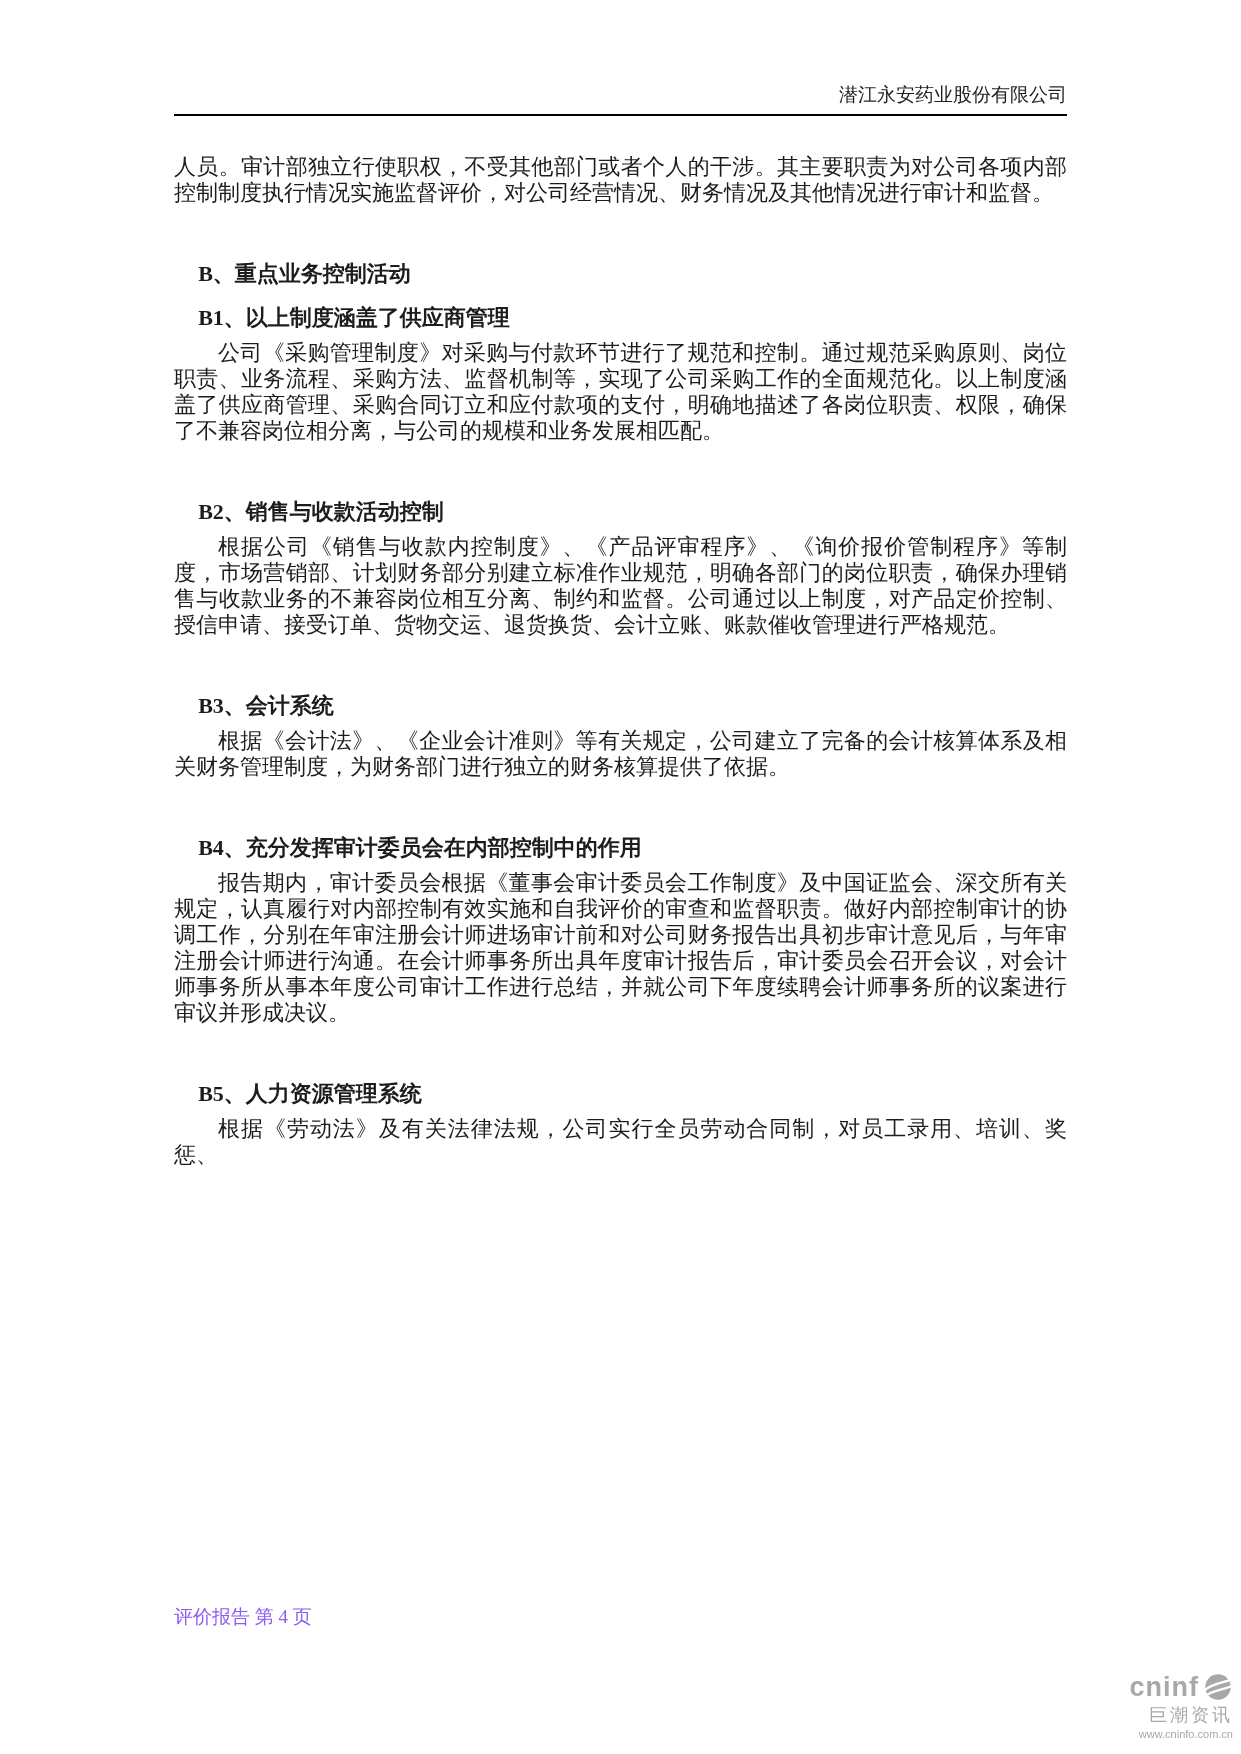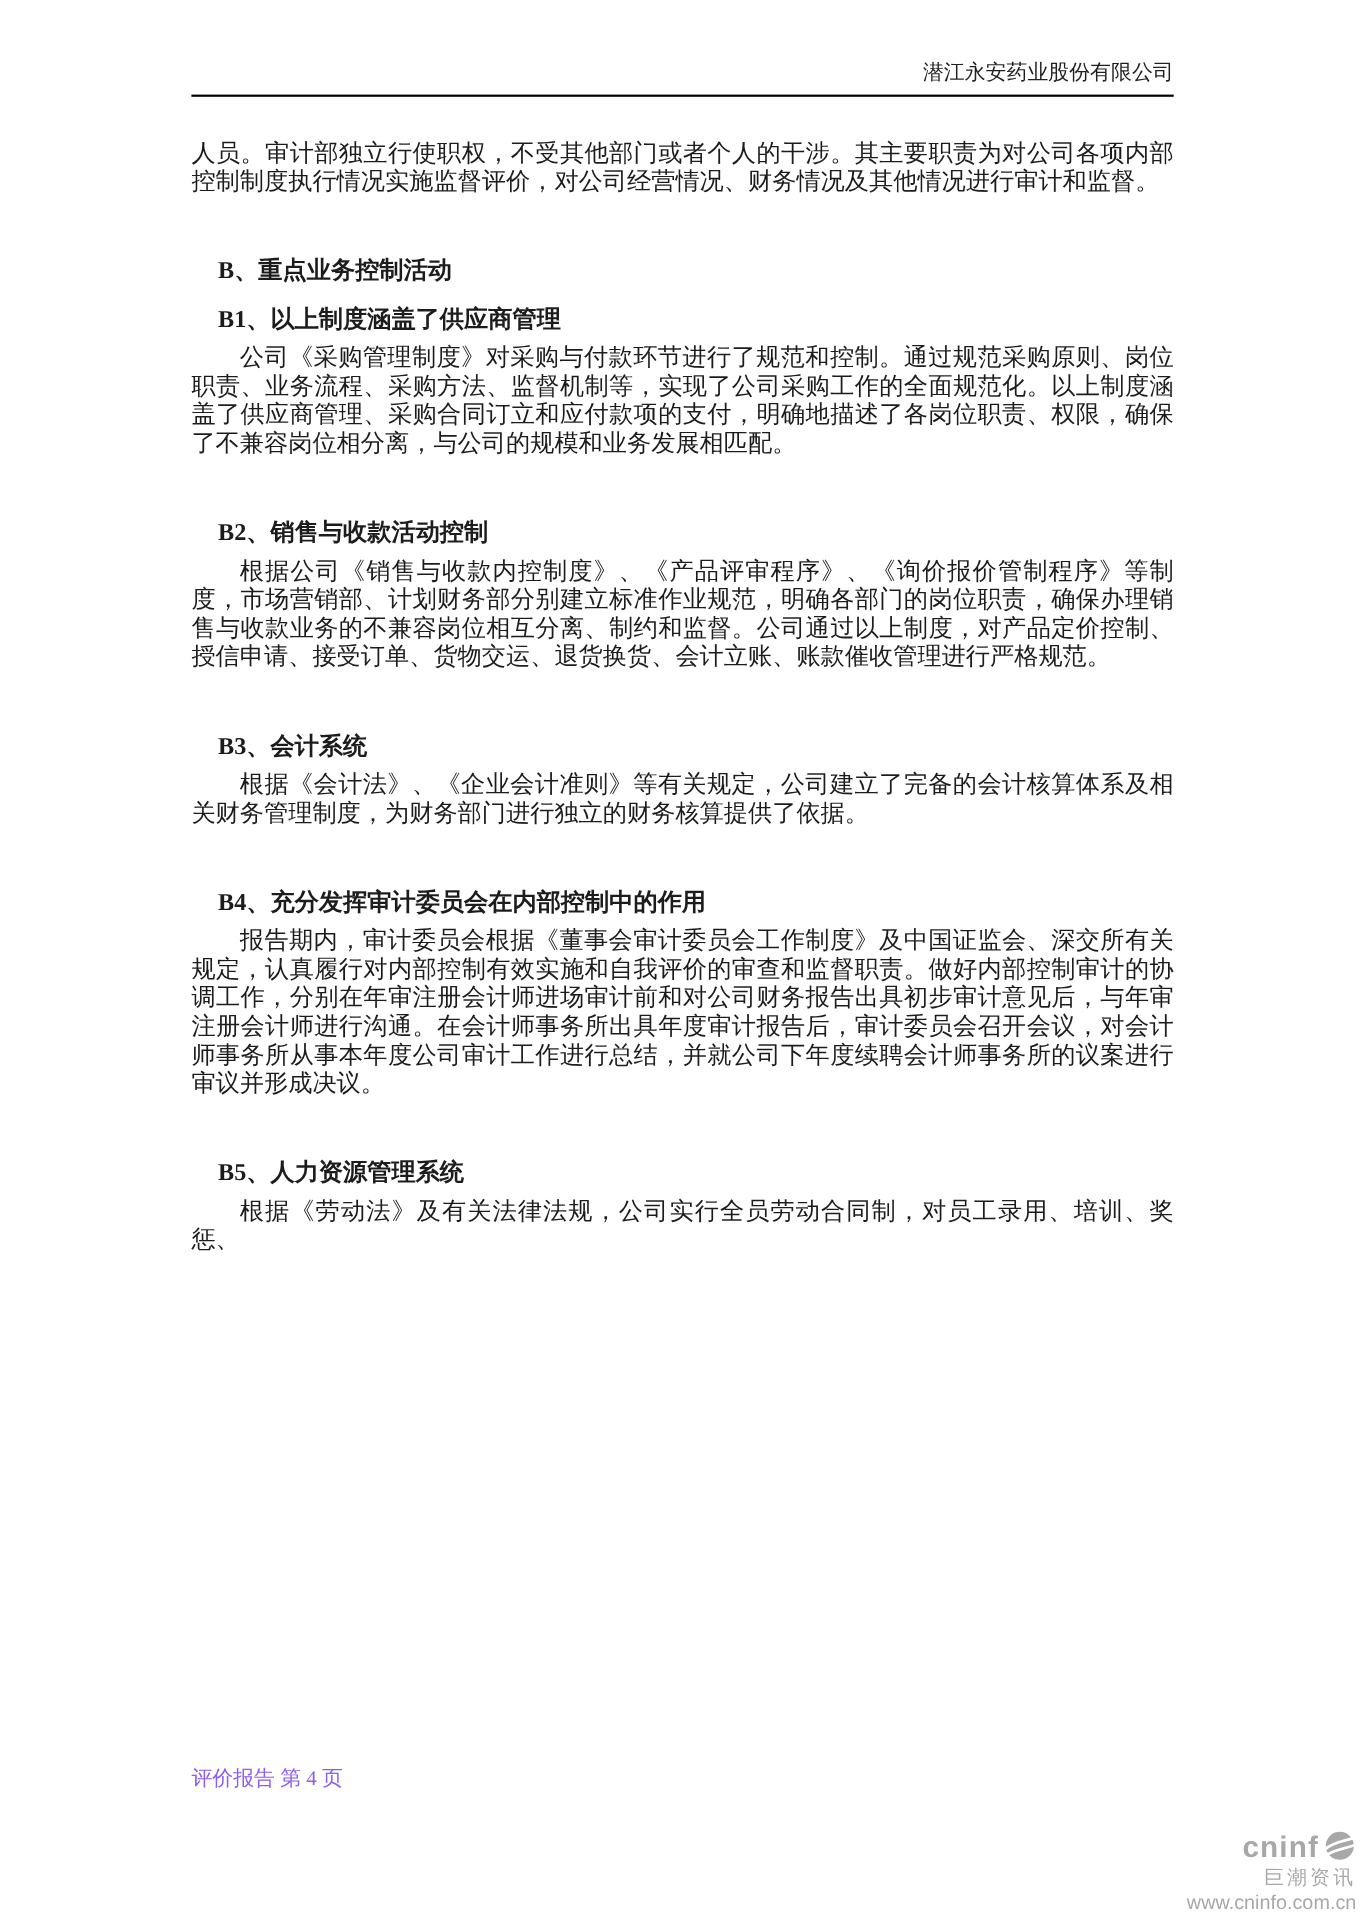"潜江永安药业股份有限公司" .doc-header { padding-top: 52px -> 80px }
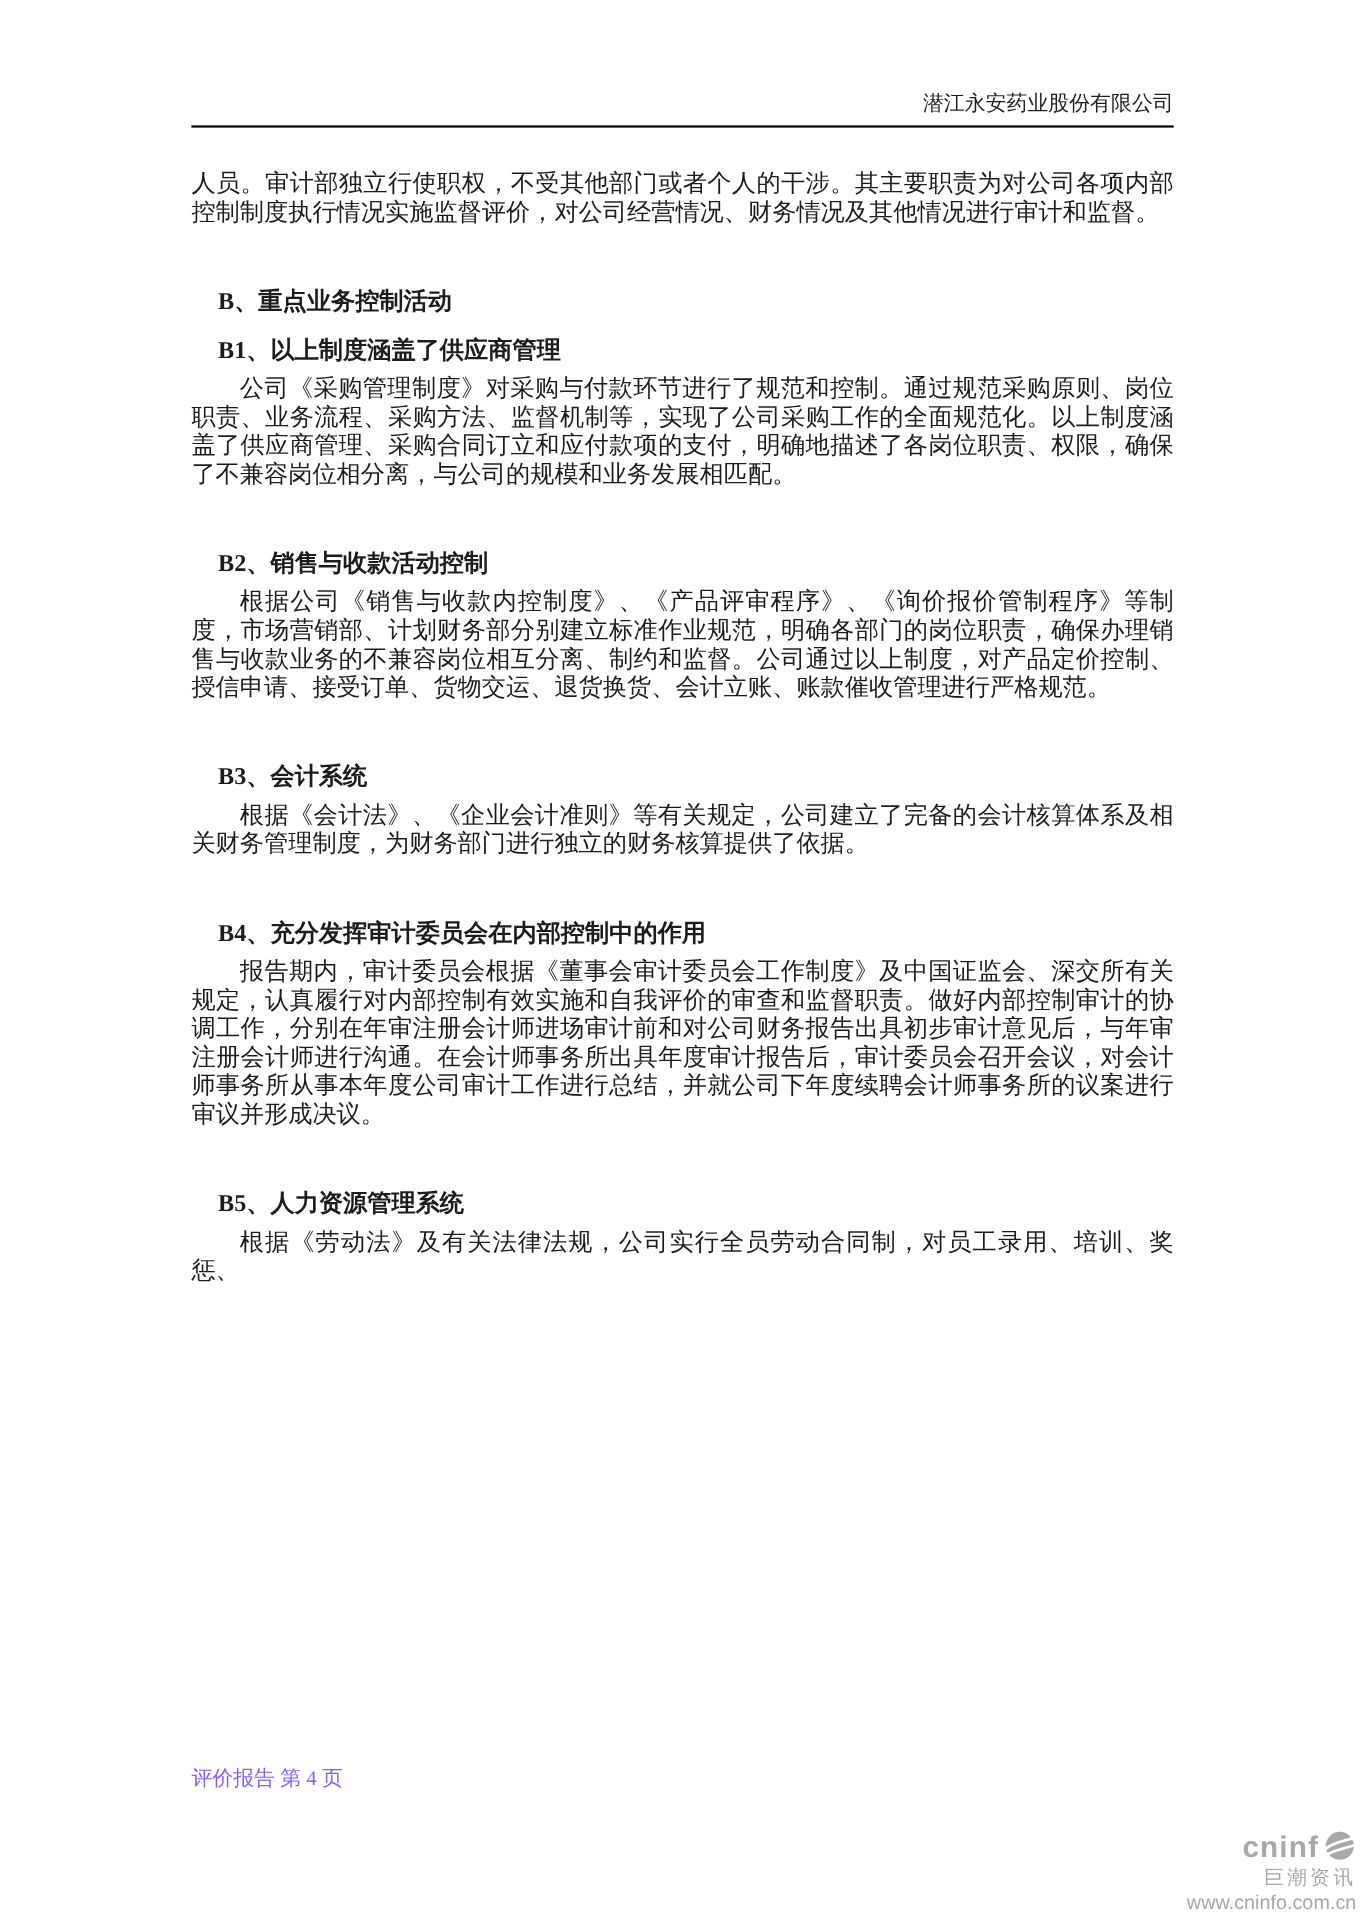"cninf" .wm-top { justify-content: flex-end -> none }
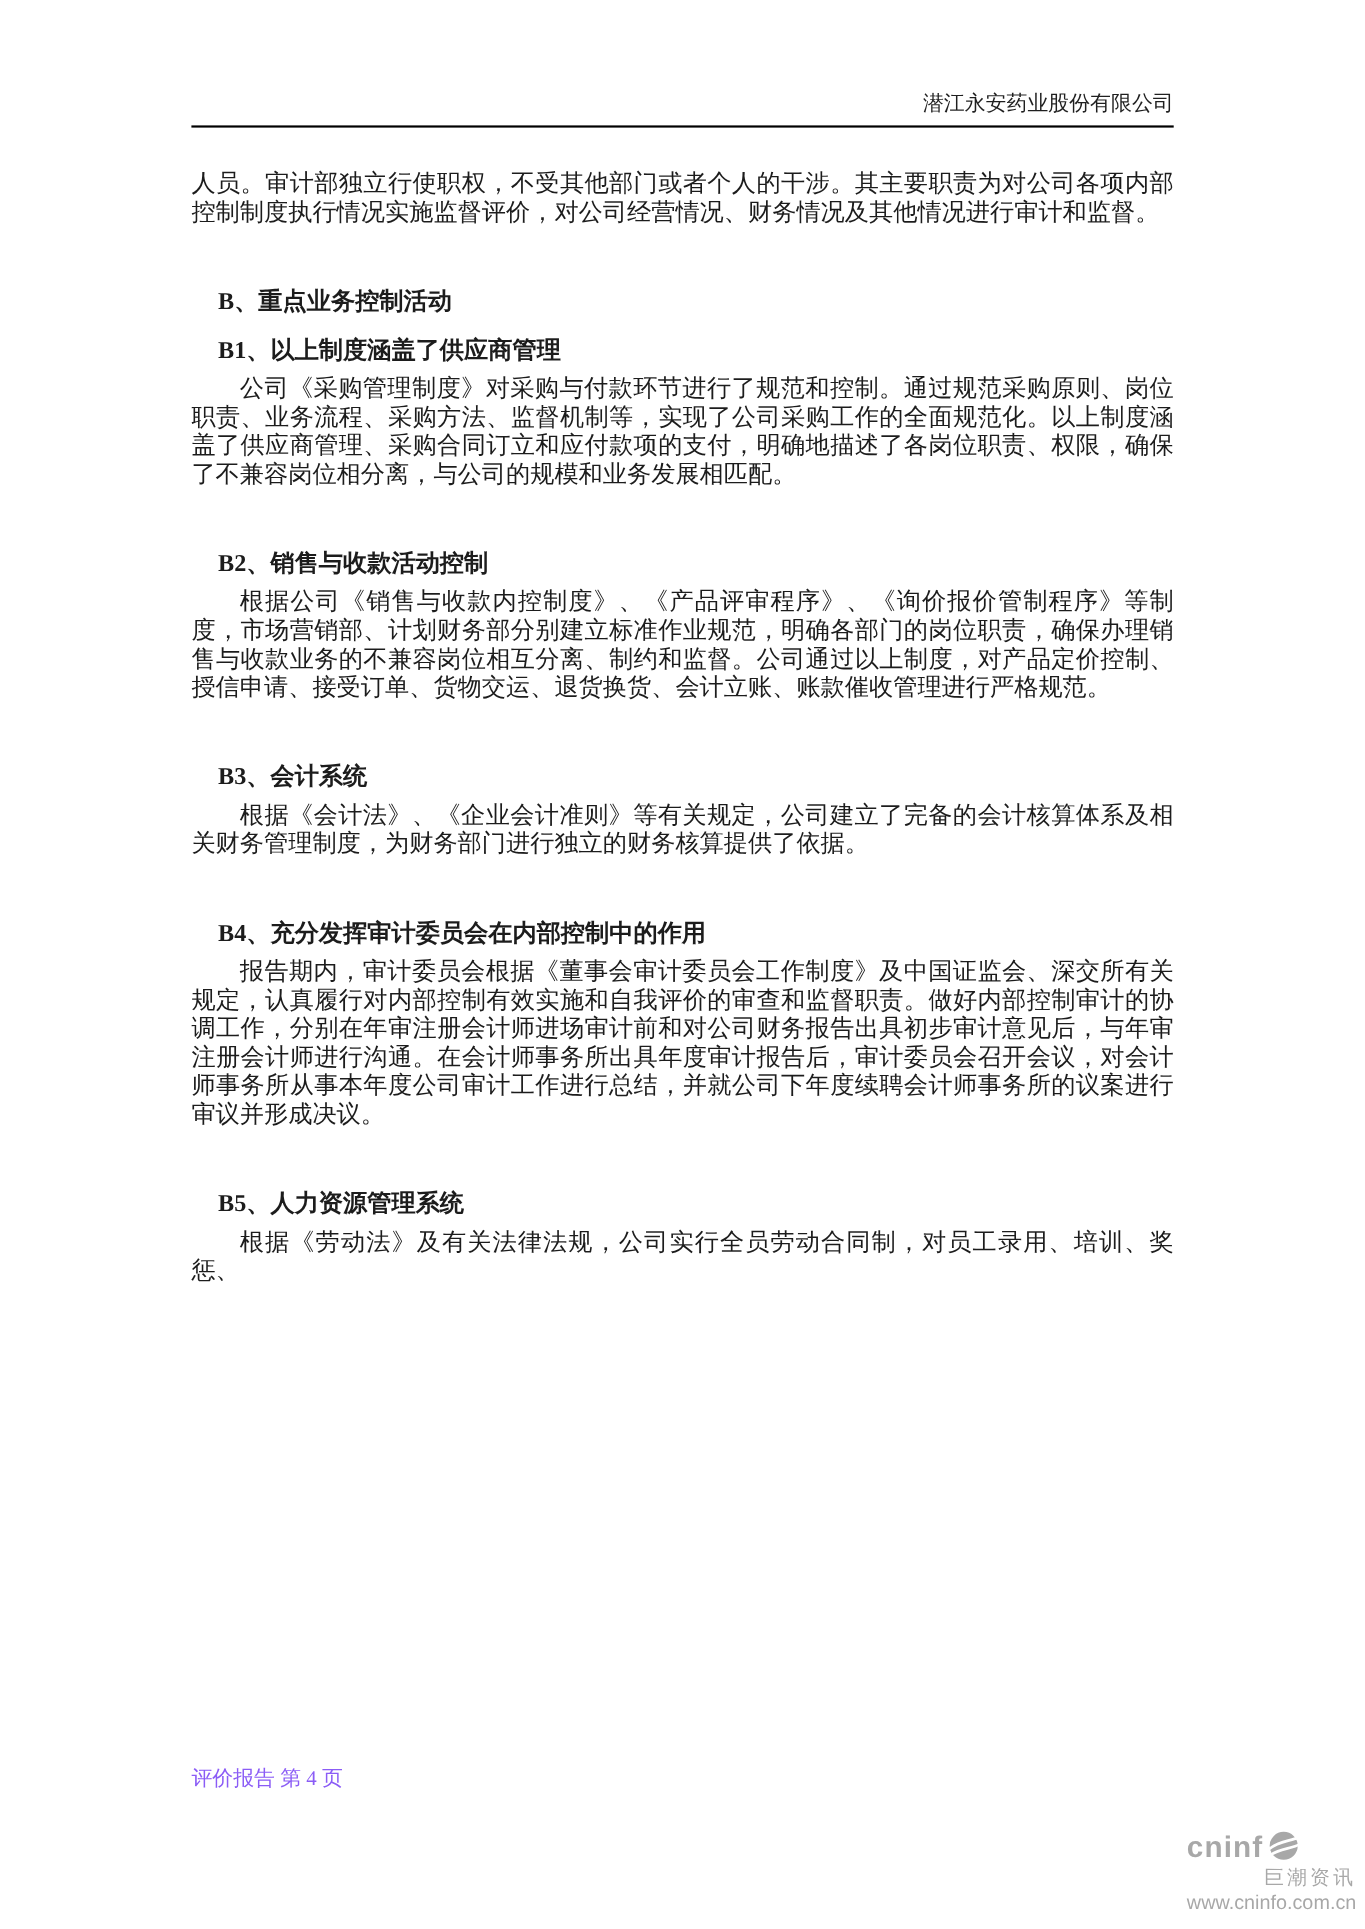"www.cninfo.com.cn" .wm-url { font-size: 18px -> 11px }
